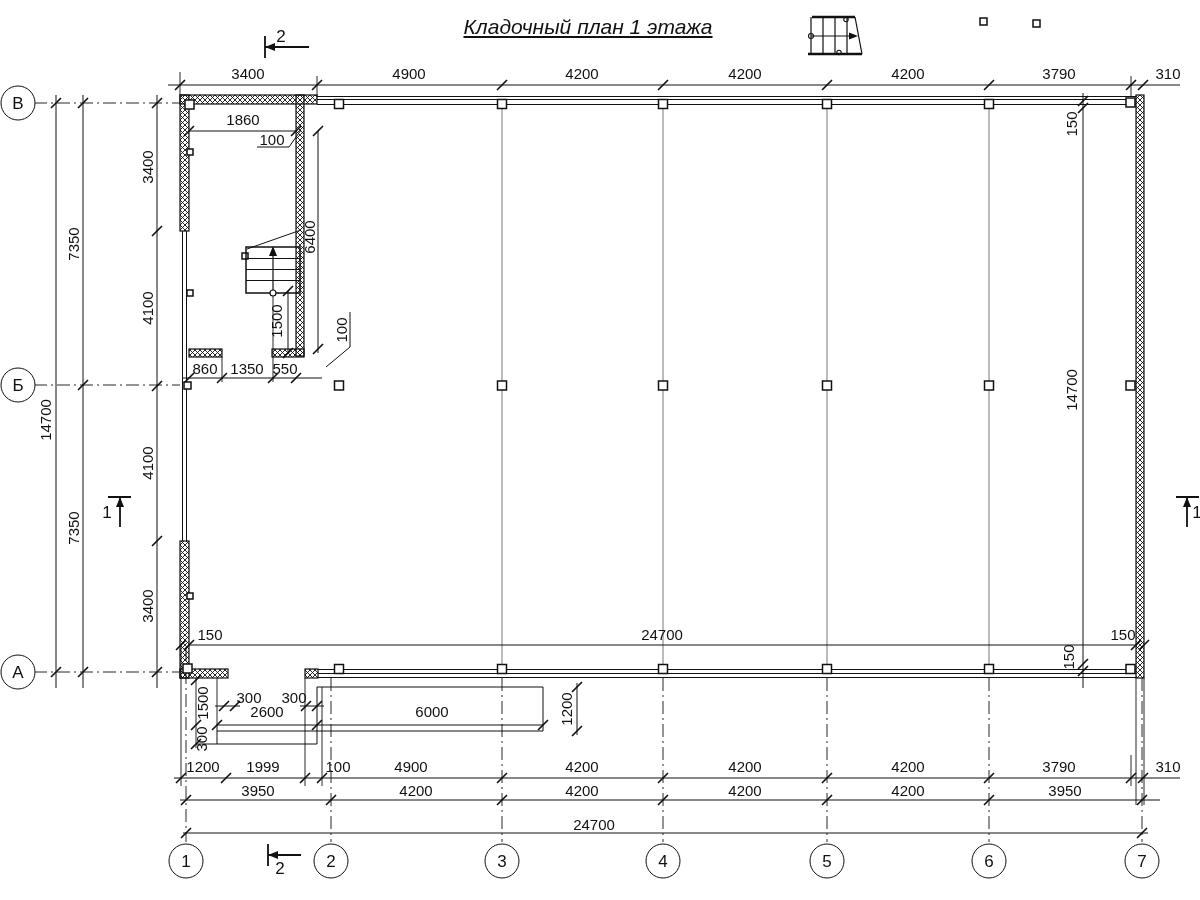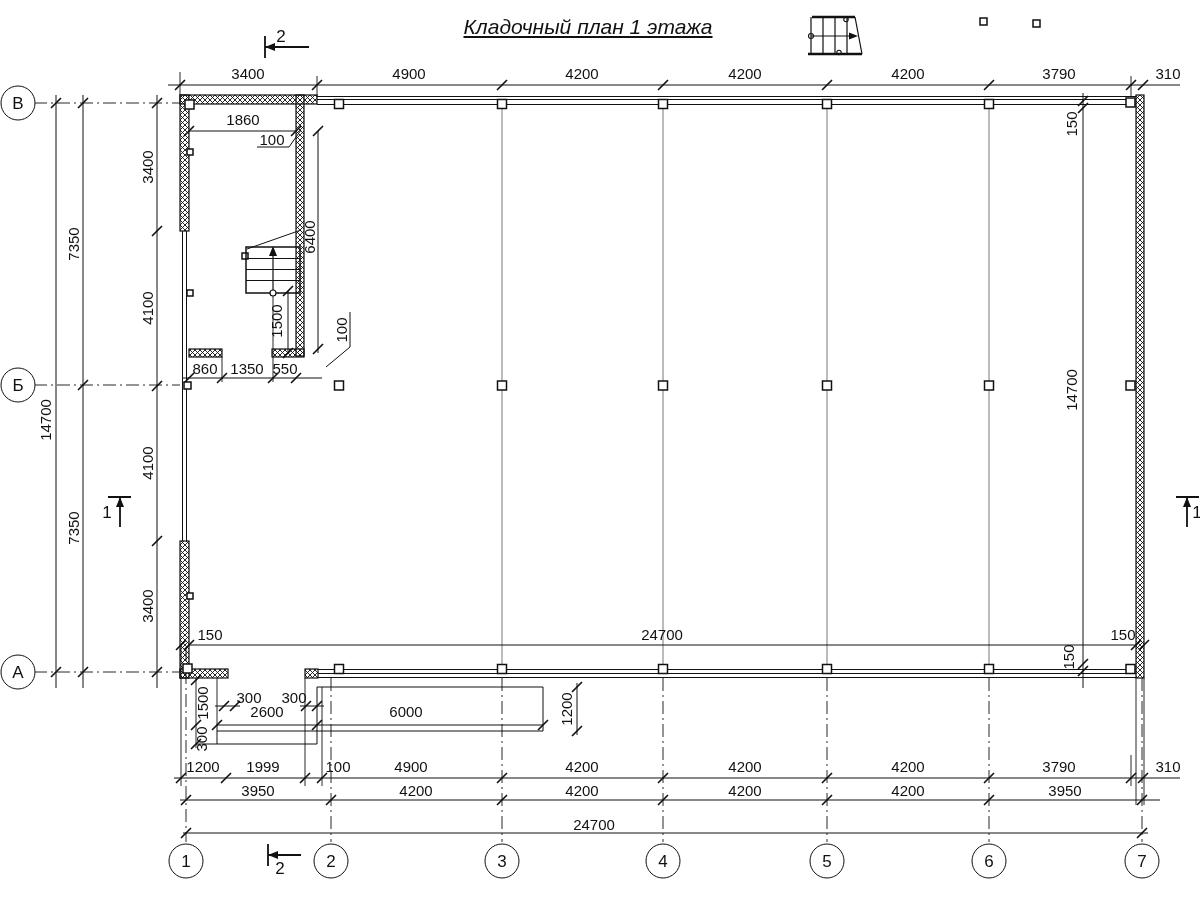"6000" div.lbl { left: 406px -> 432px }
